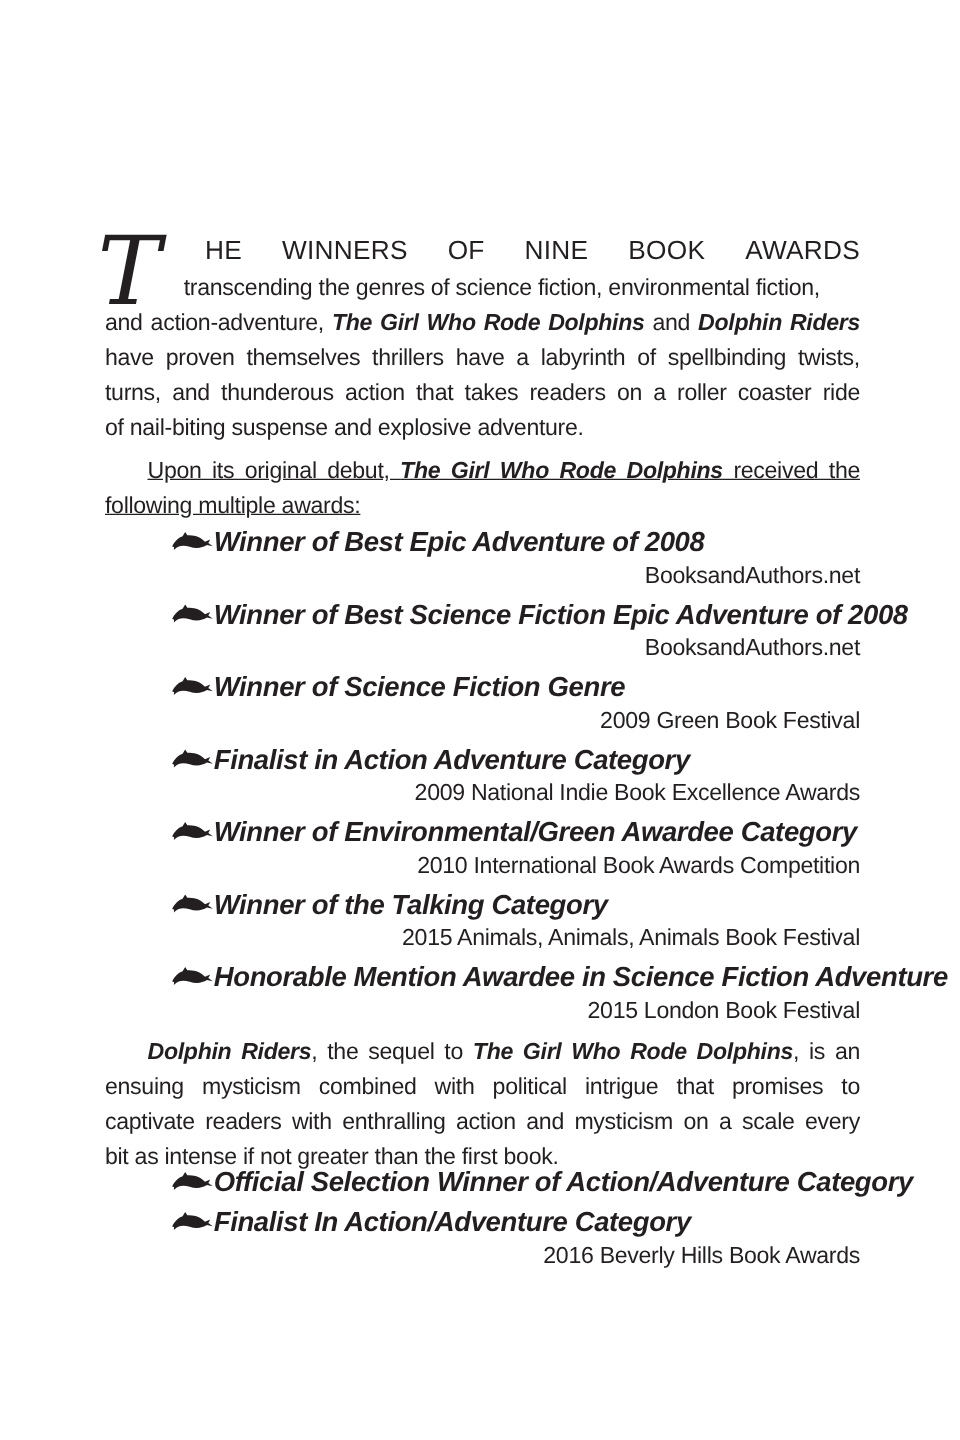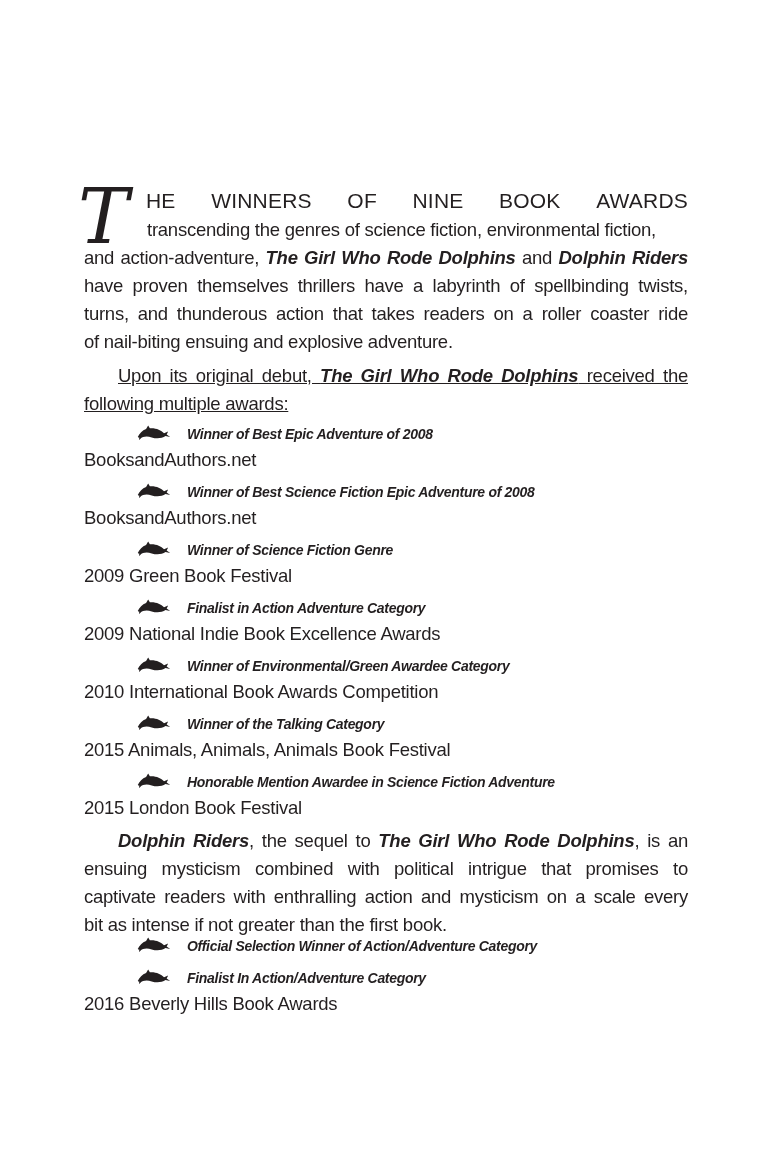"HE" .headline { margin-left: 62px -> 80px }
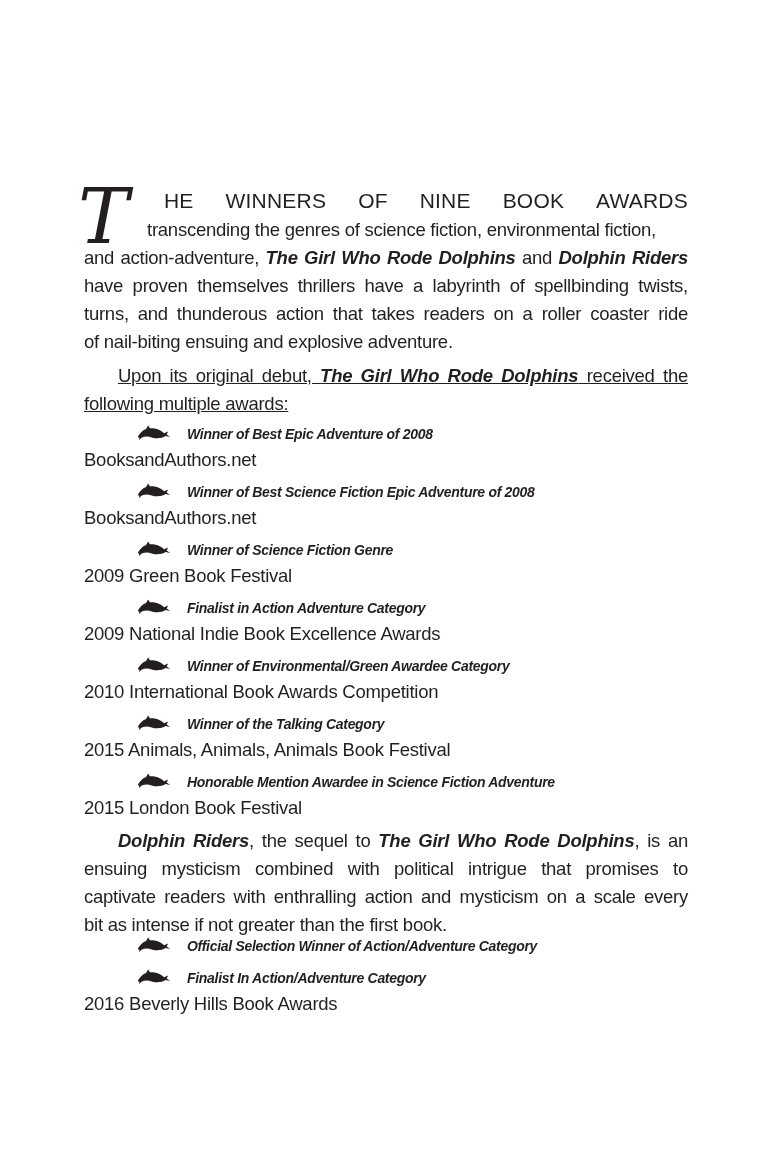"of nail-biting ensuing and explosive" span { text: ensuing -> suspense }
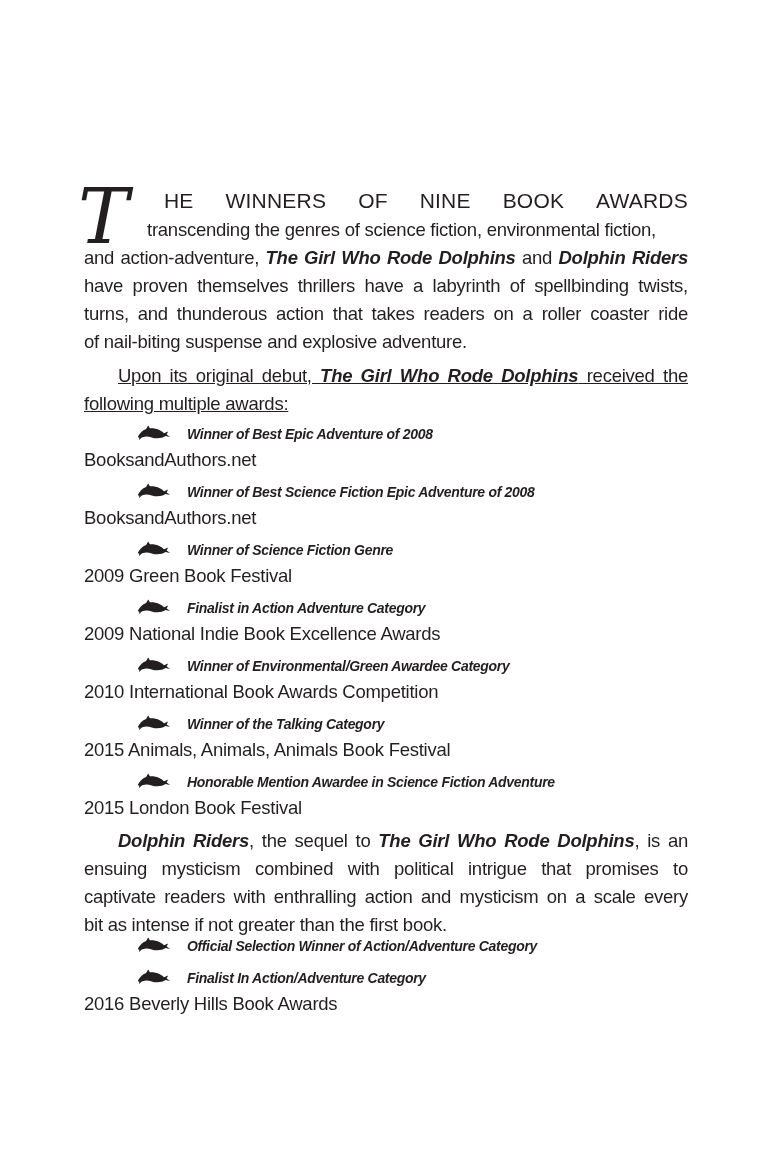"Winner of Best Epic Adventure" .award-title { font-size: 14px -> 22px; margin-left: 16px -> none }
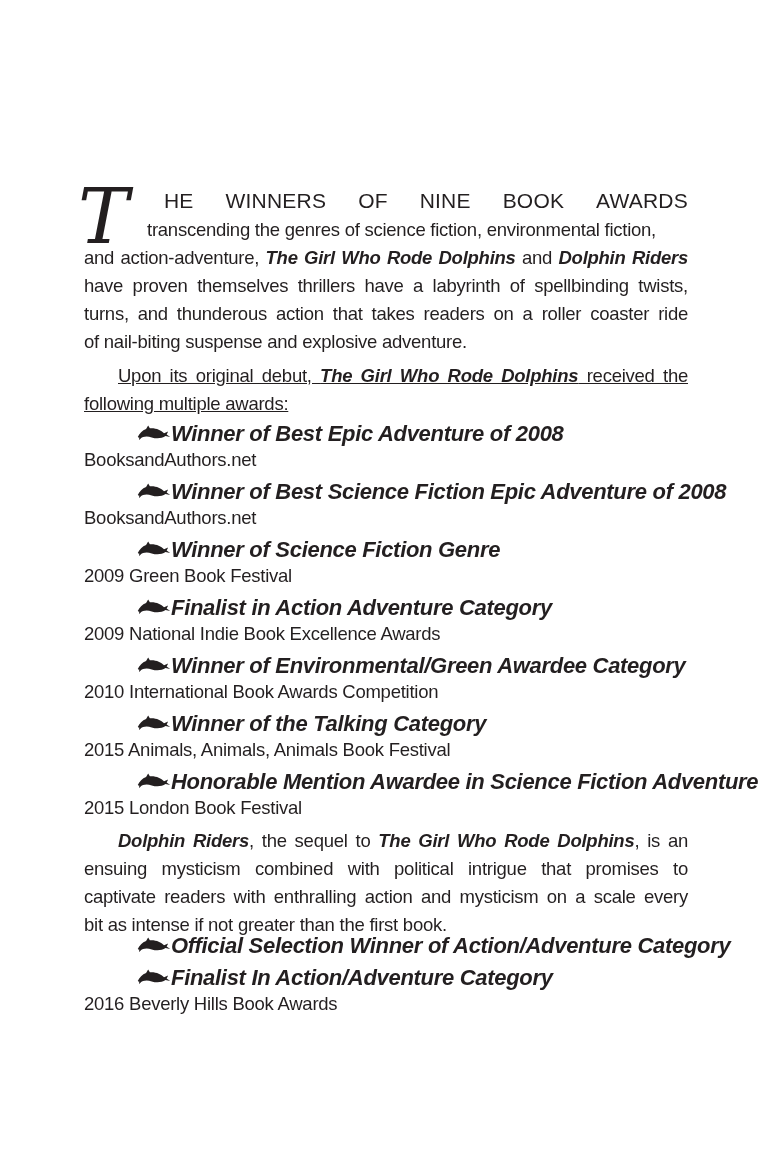"BooksandAuthors.net" .award-source { text-align: none -> right }
